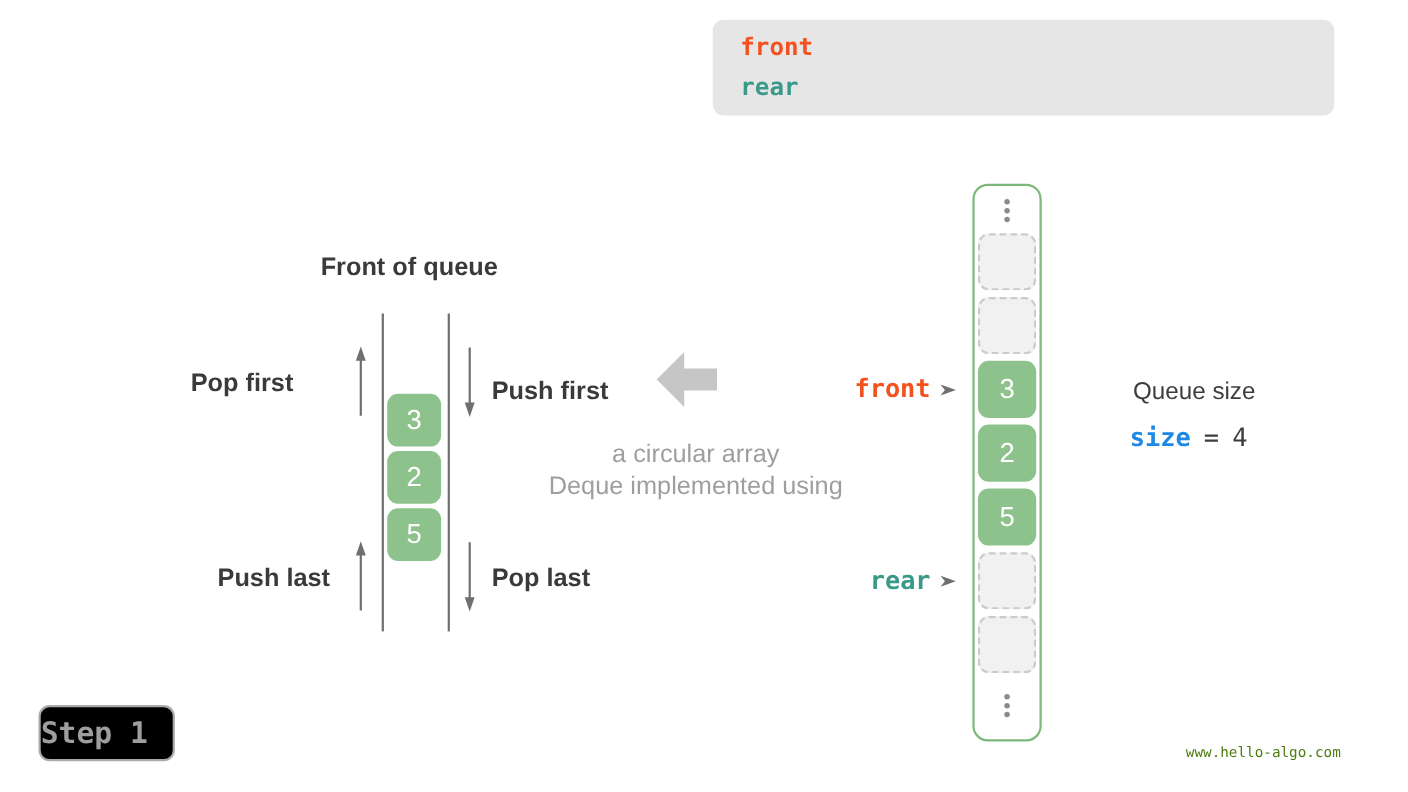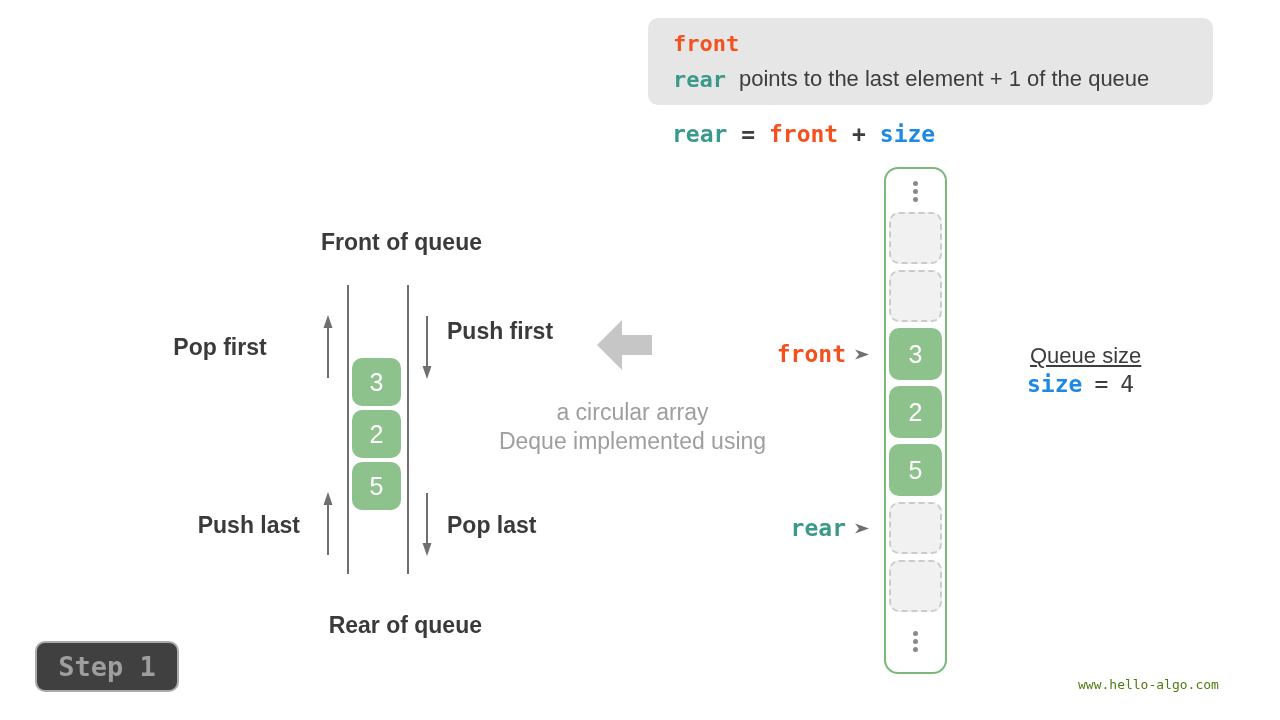"points to the last element" span { html: <span>points to the last element + 1 of the queue</span> -> none }
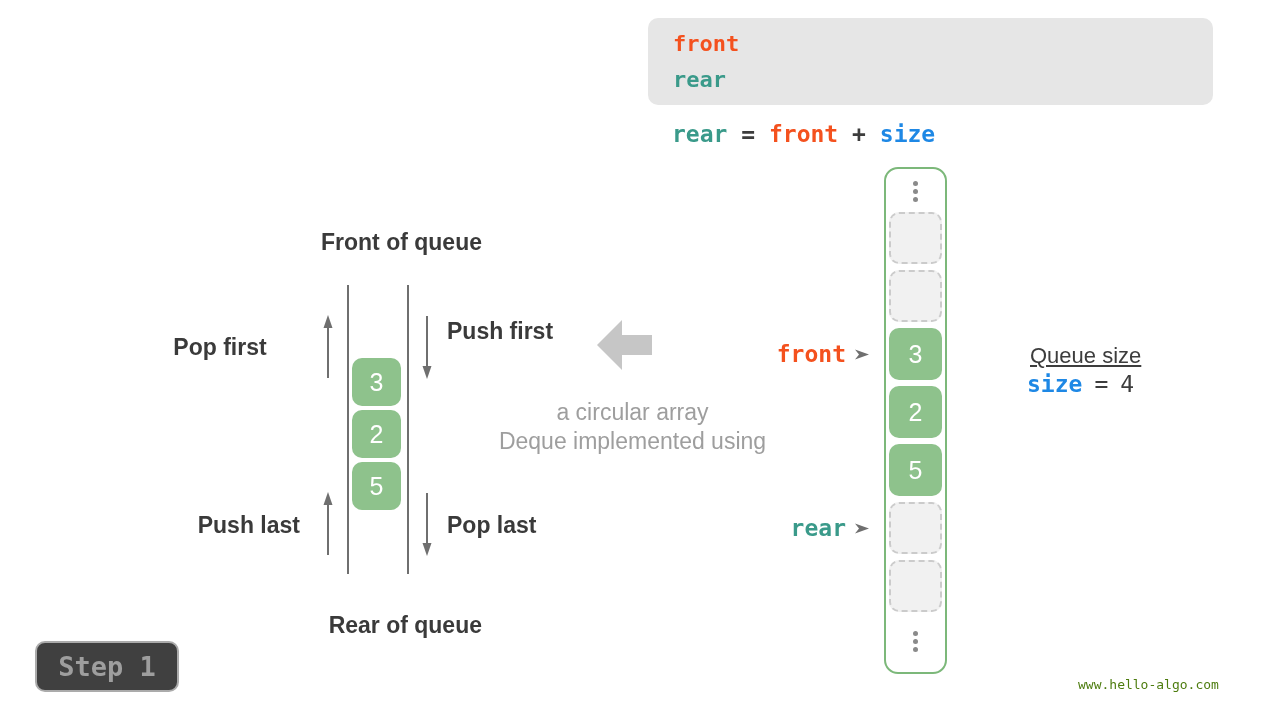"rear = front + size" div.abs { html: <div><span>rear</span><span> </span><span>=</span><span> </span><span>front</span><span> </span><span>+</span><span> </span><span>size</span></div> -> none }
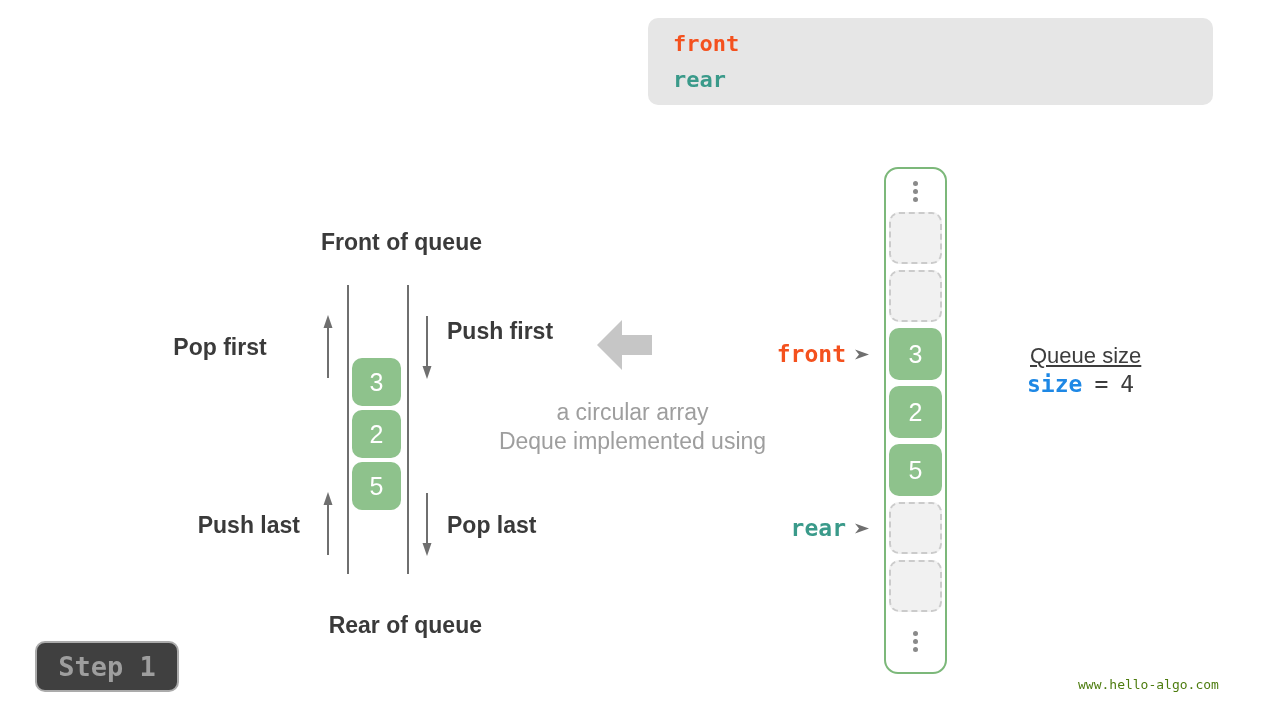"Front of queue" .heading { text-align: right -> center }
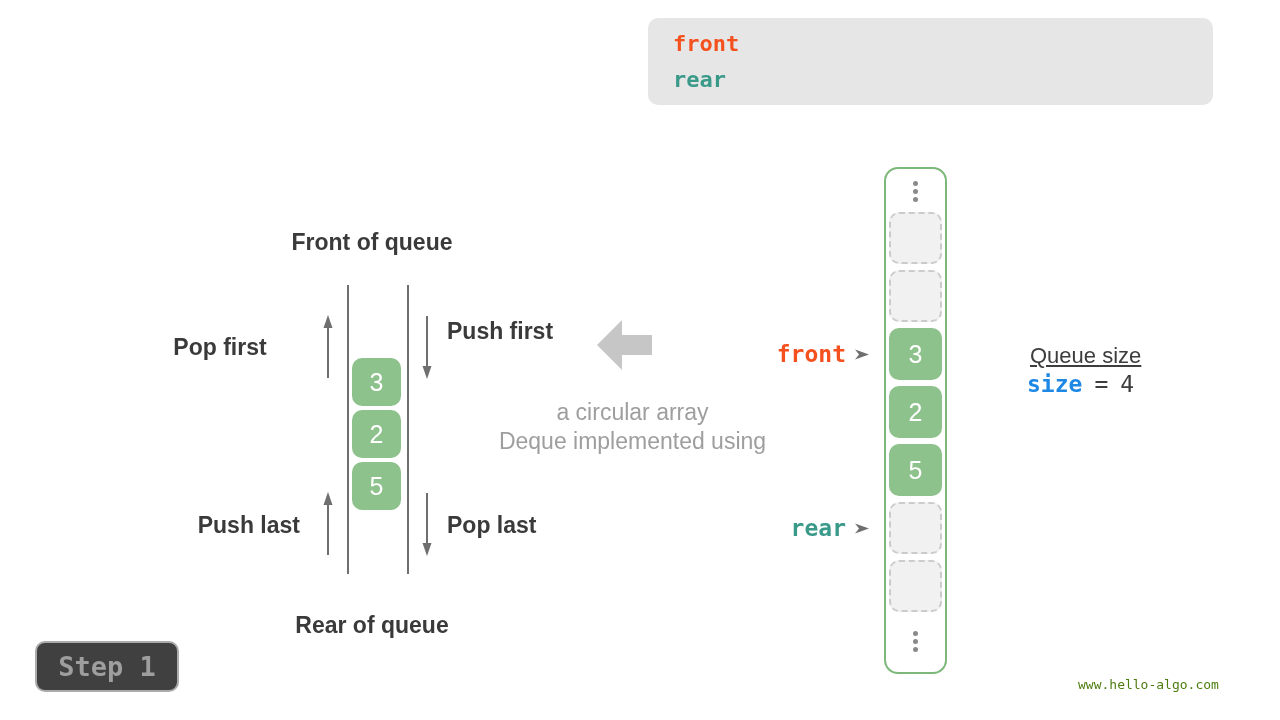"Push first" div.abs { top: 318px -> 342px }
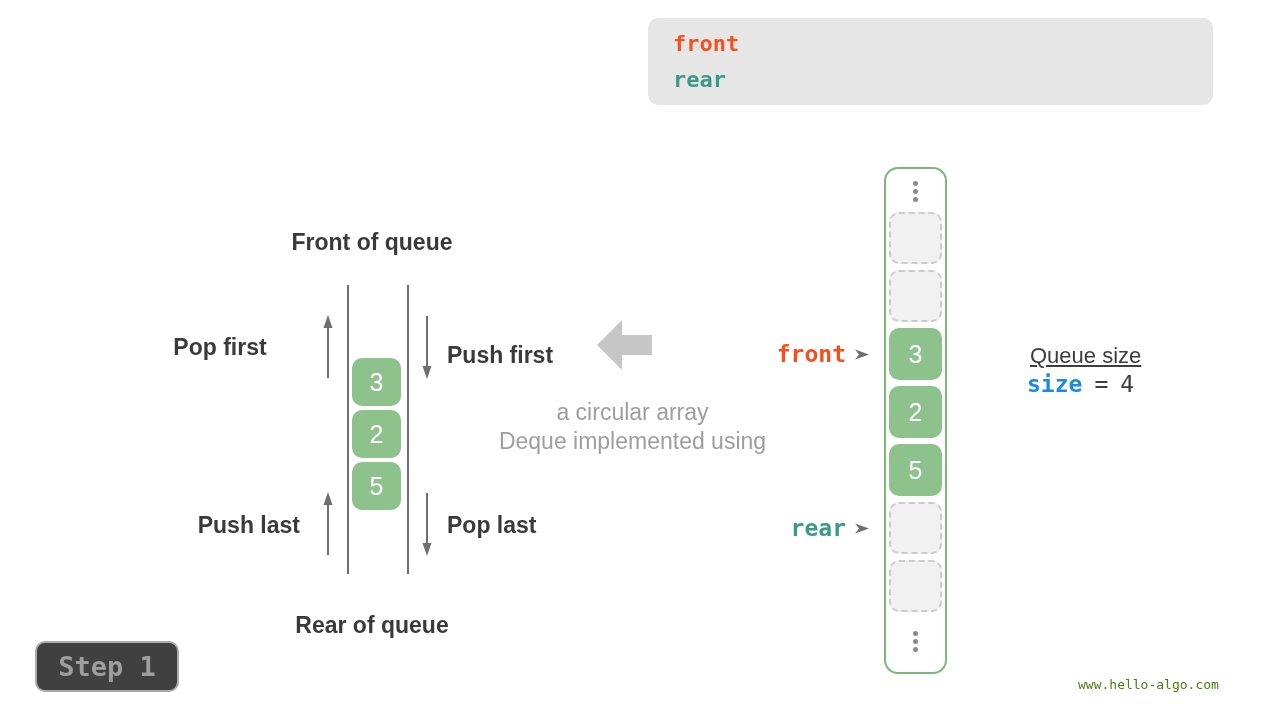"Queue size" .qsize-title { text-decoration: underline -> none }
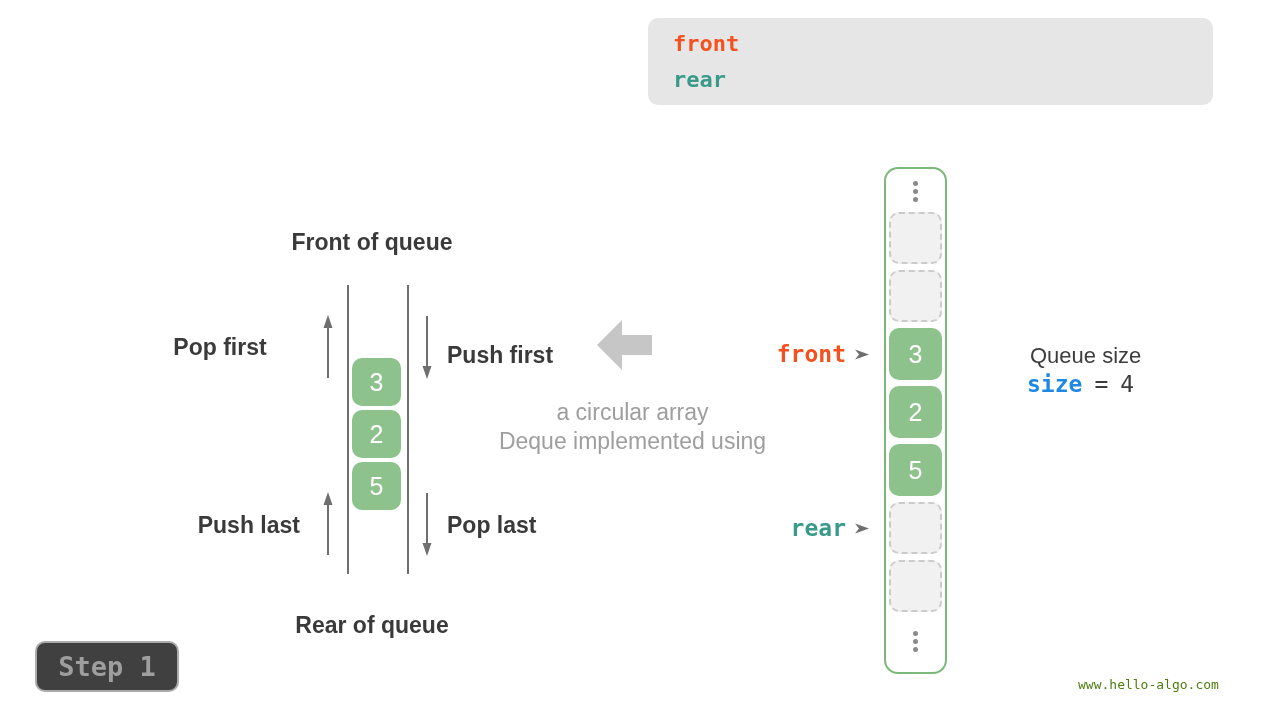"size = 4" .qsize-line { top: 371px -> 384px }
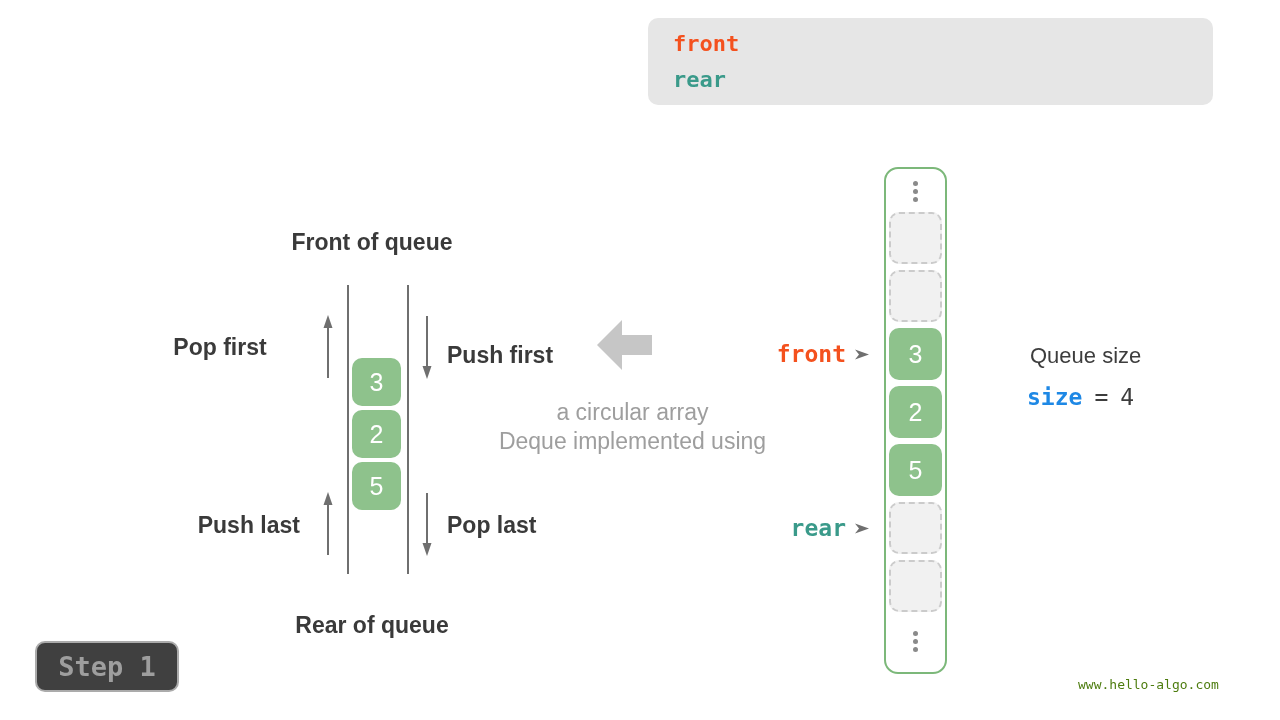"Rear of queue" div.abs { html: <div>Rear of queue</div> -> none }
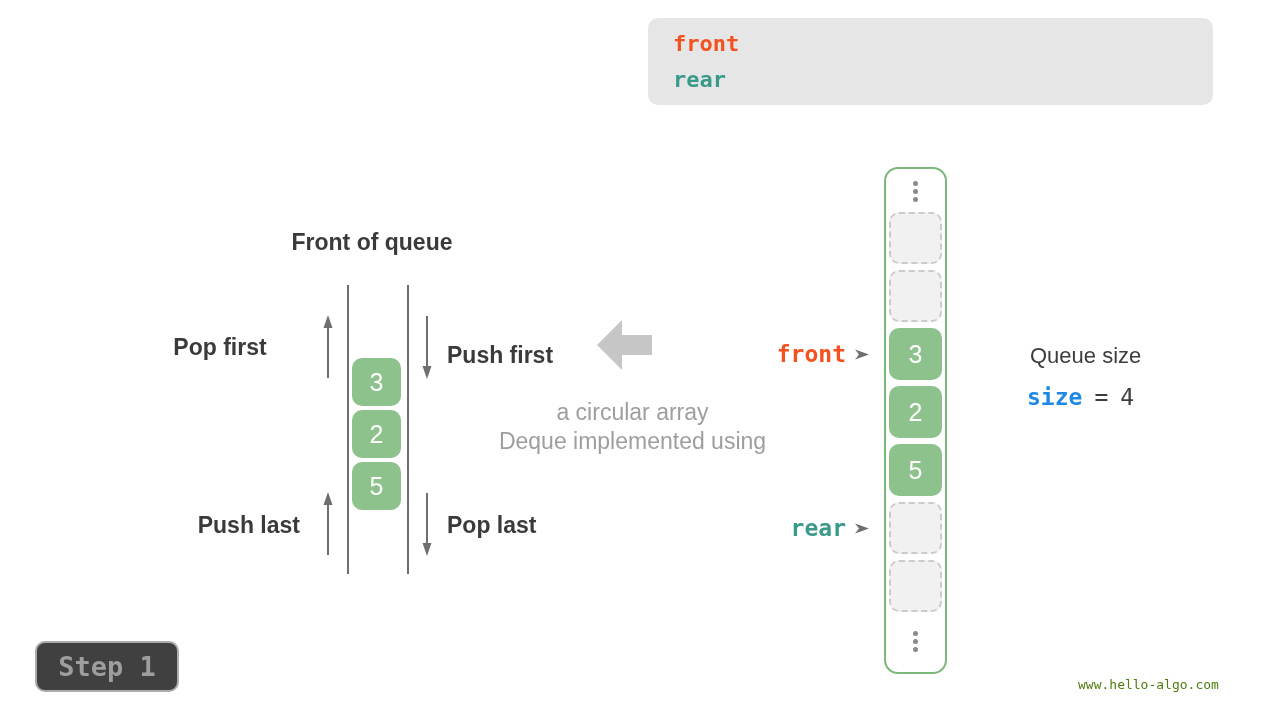"Step 1" .step-badge { background: #404040 -> #000000; text-align: center -> left; width: 144px -> 124px }
